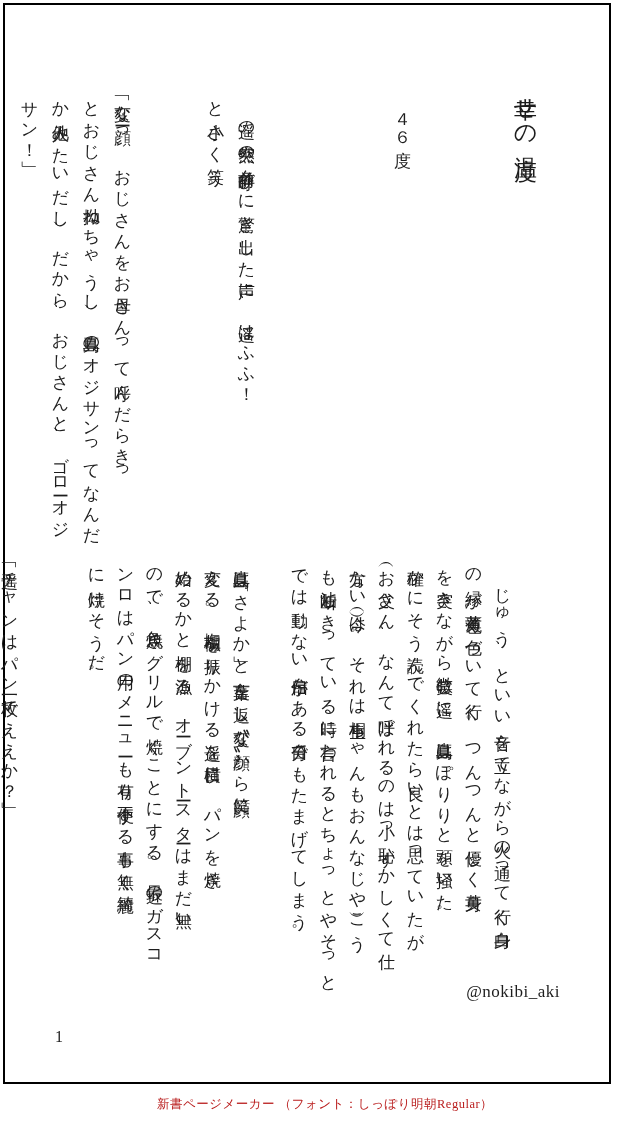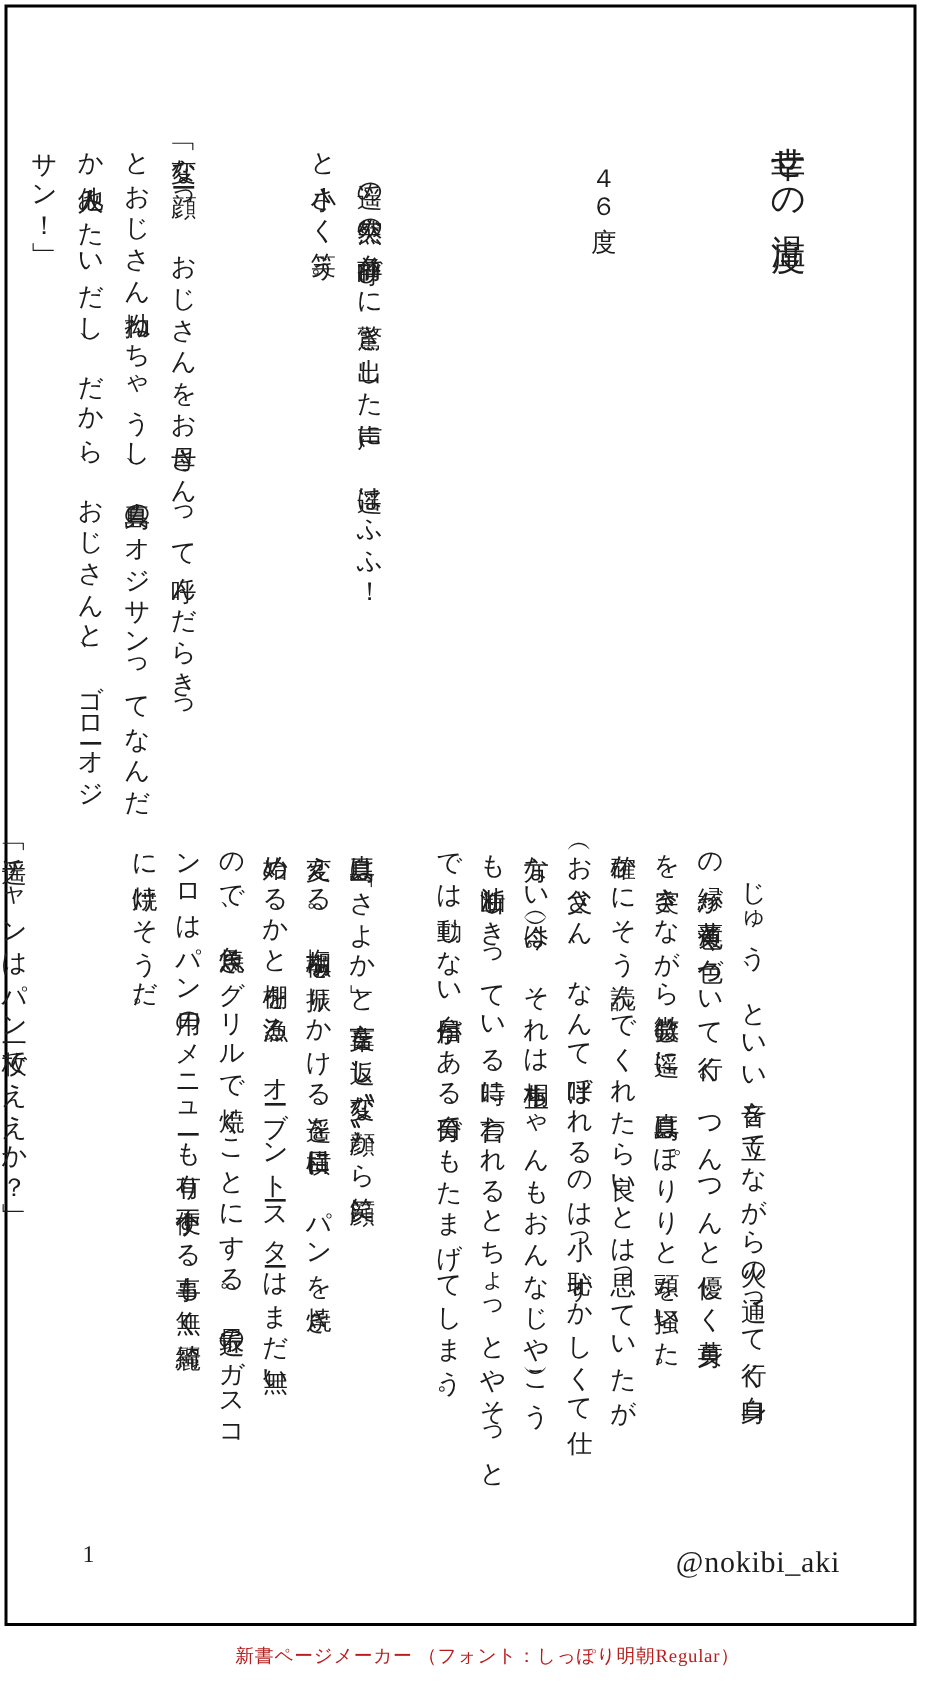"@nokibi_aki" .author-handle { font-size: 20px -> 17px; top: 1031px -> 982px }
